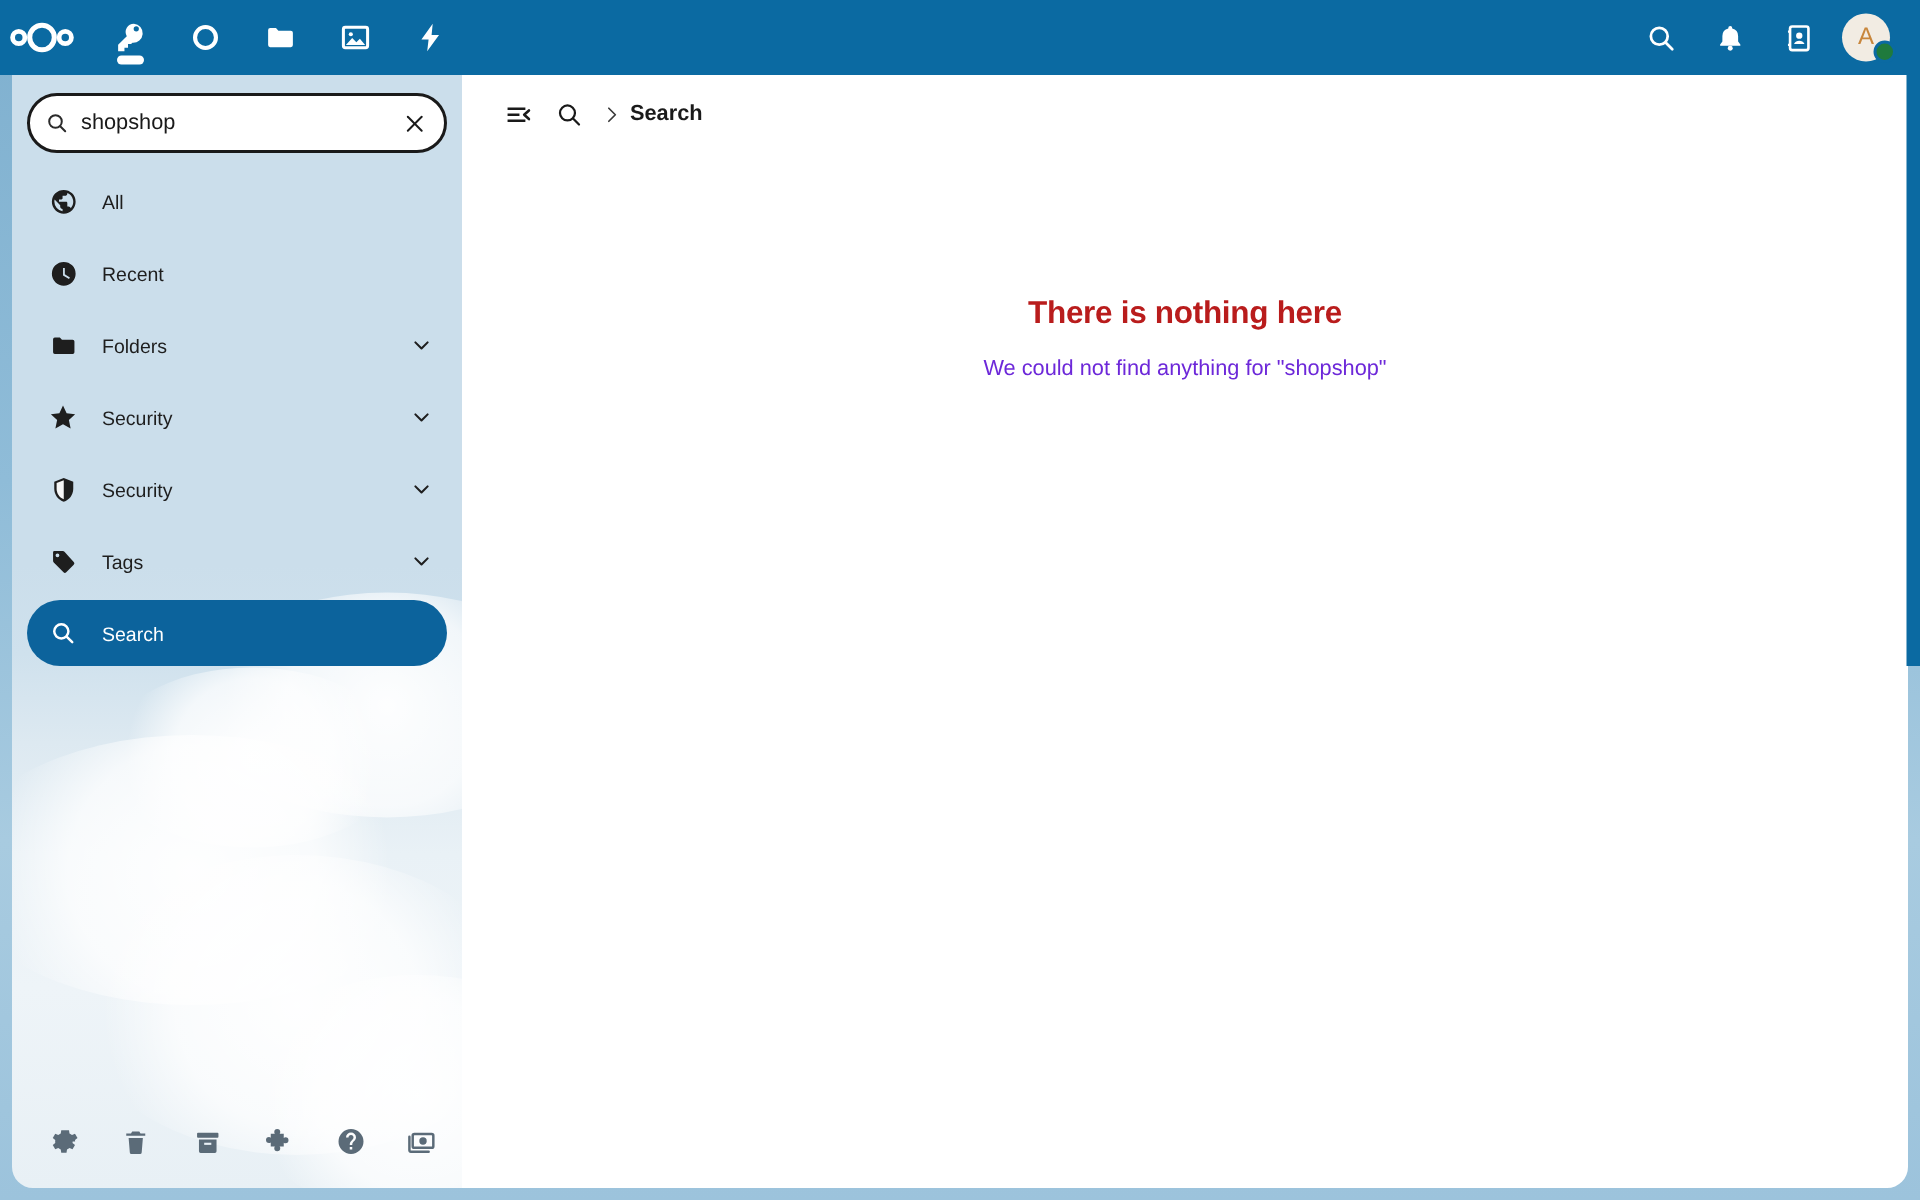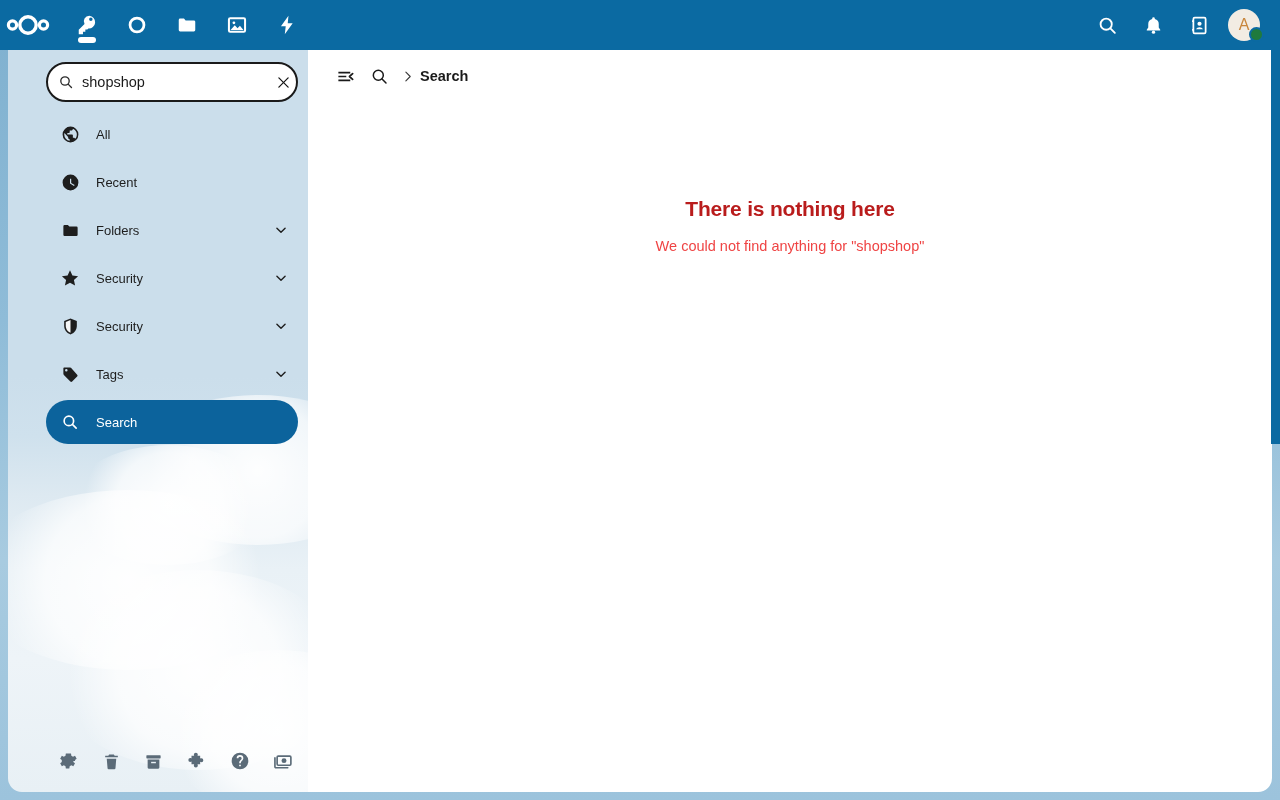"shopshop" #sidebar { padding-left: 28px -> none }
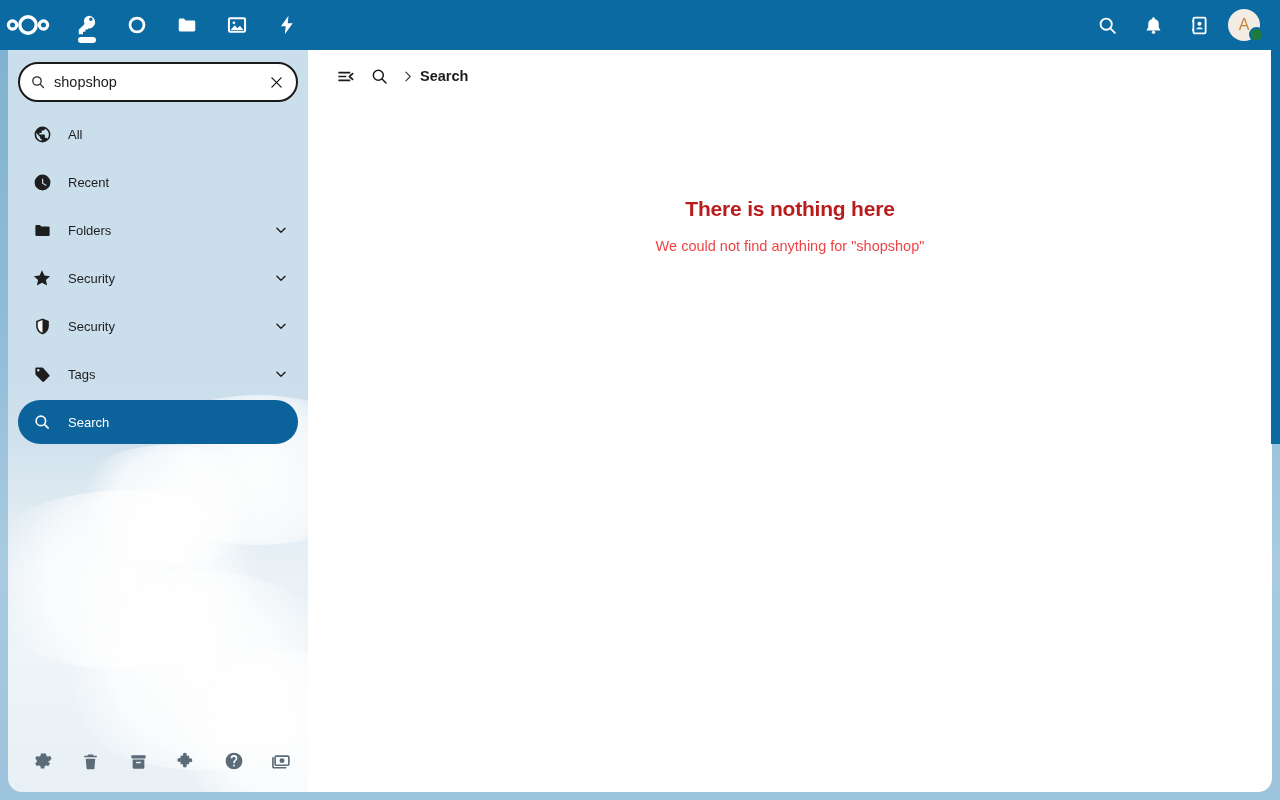"We could not find anything" .empty p { color: #ef4444 -> #6d28d9 }
